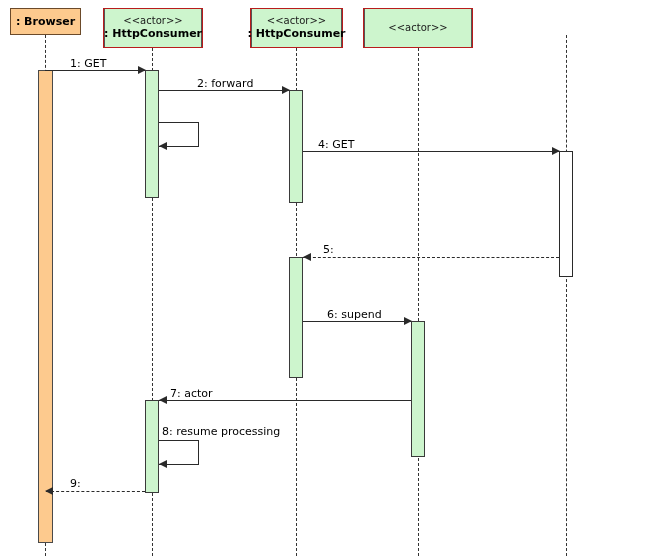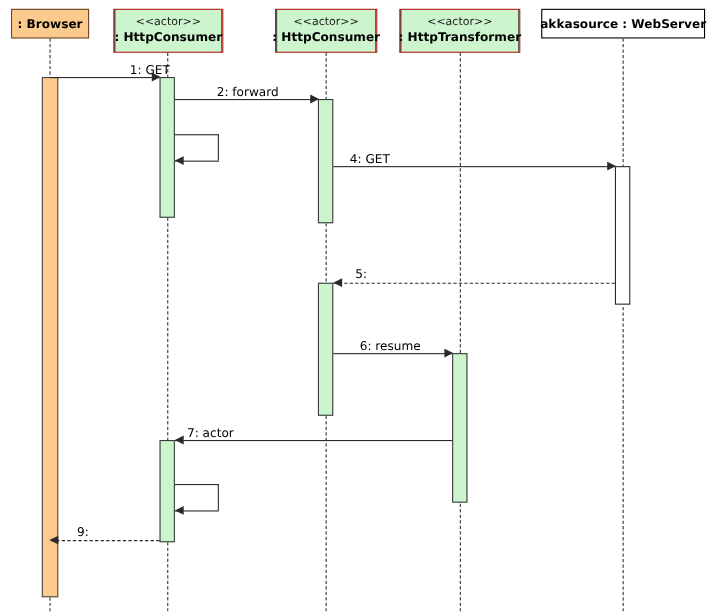"akkasource : WebServer" div.lifeline-head { html: <div> <span>akkasource : WebServer</span> </div> -> none }
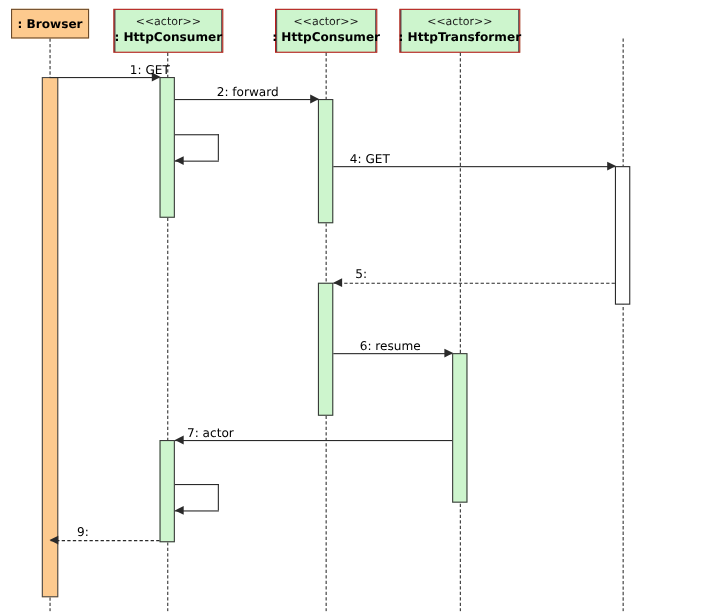": HttpTransformer" span.lifeline-name { html: <span>: HttpTransformer</span> -> none }
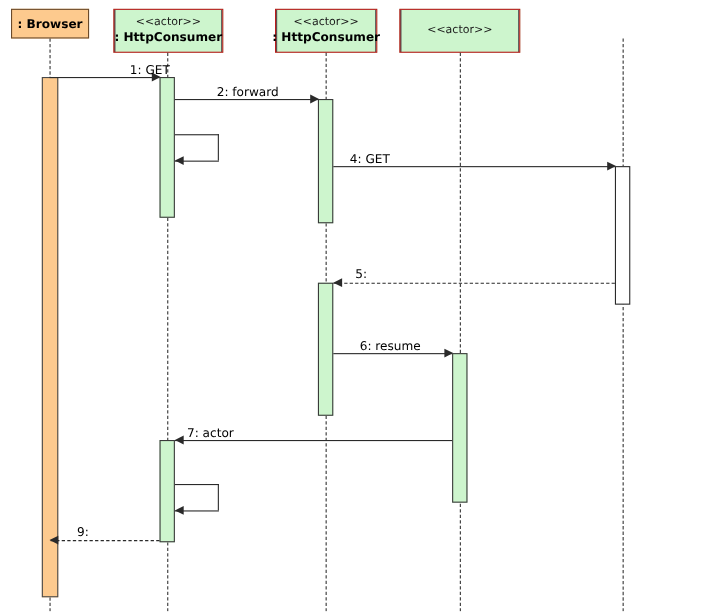"1: GET" div.msg-label { margin-left: 48px -> none }
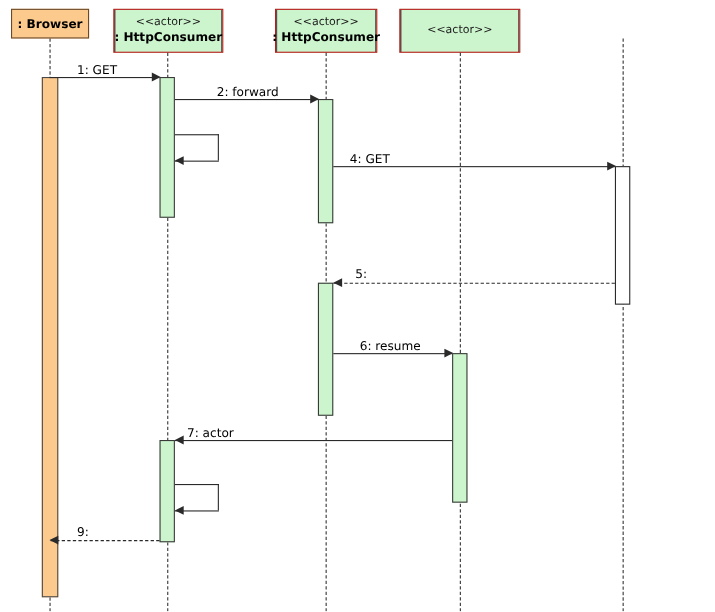"6: resume" div.msg-label { text: resume -> supend }
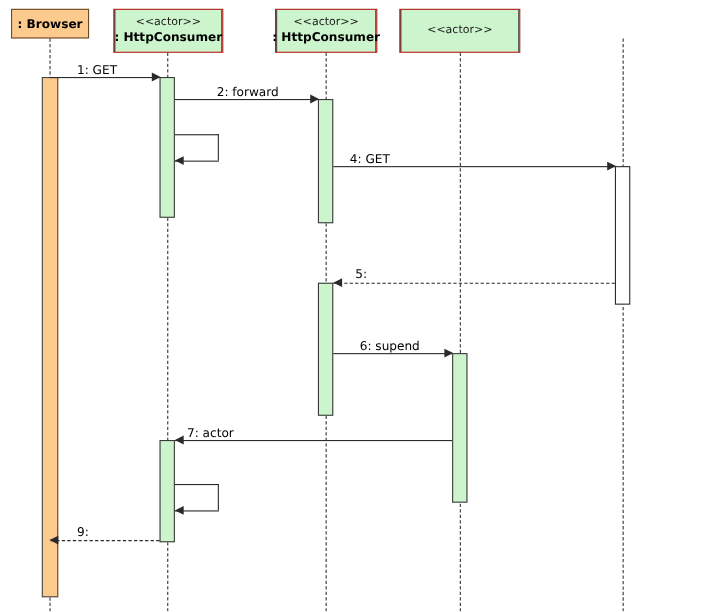"8: resume processing" div.msg-label { html: none -> <div>8: resume processing</div> }
